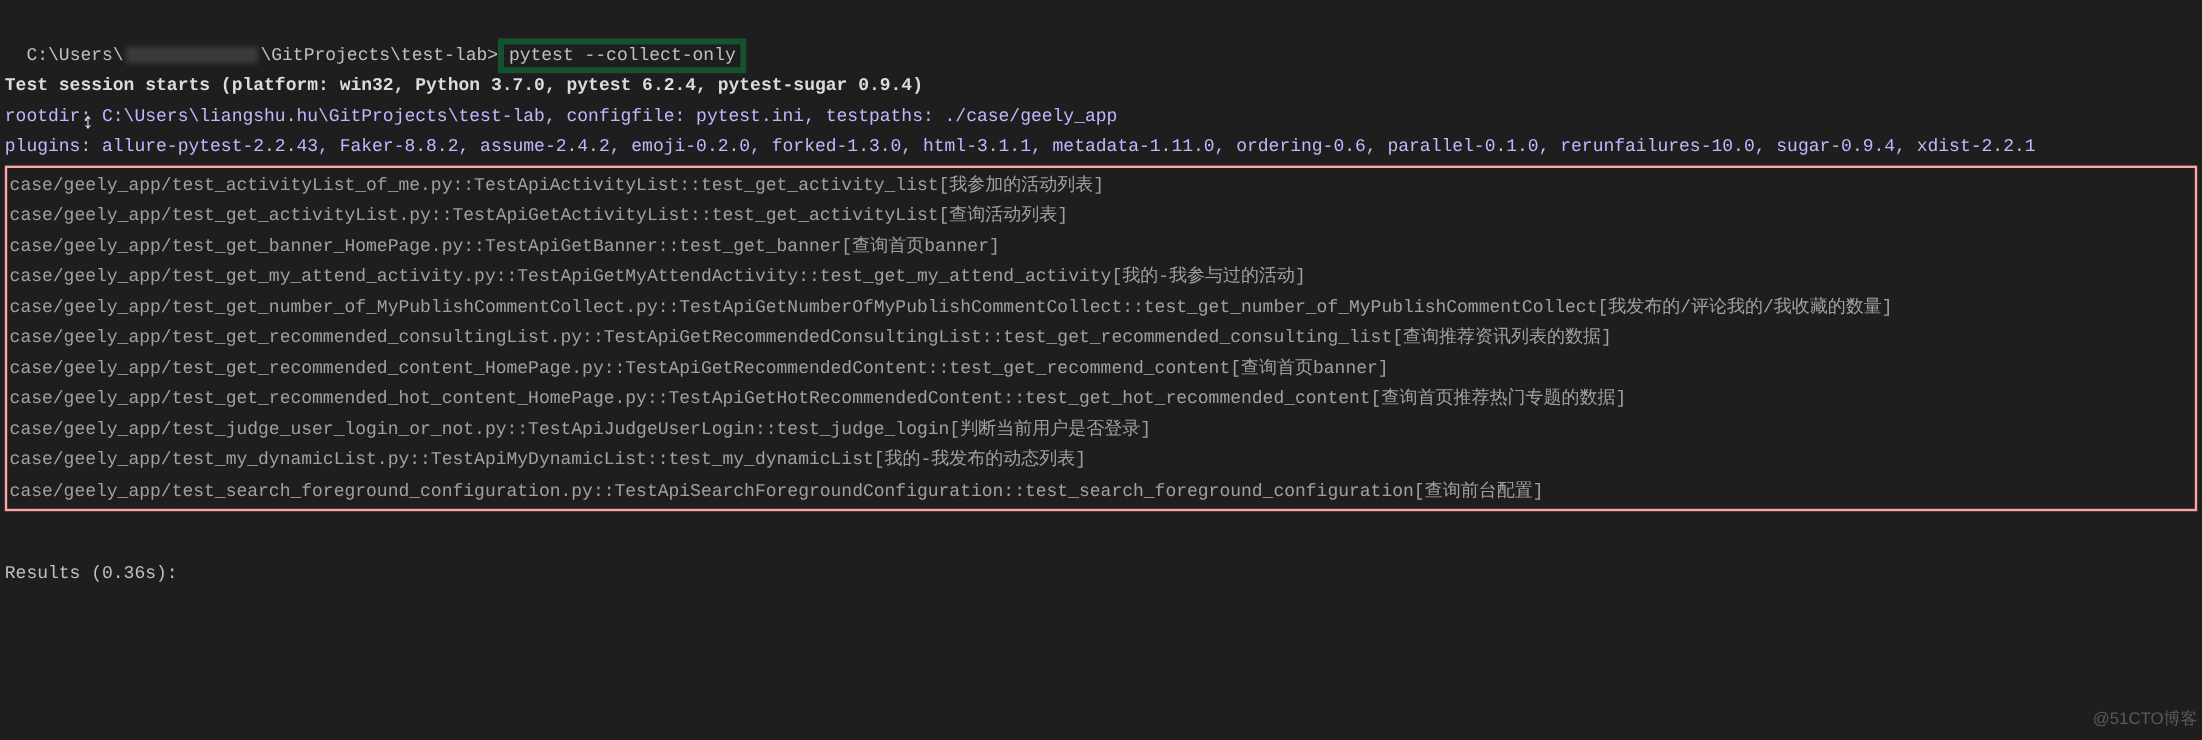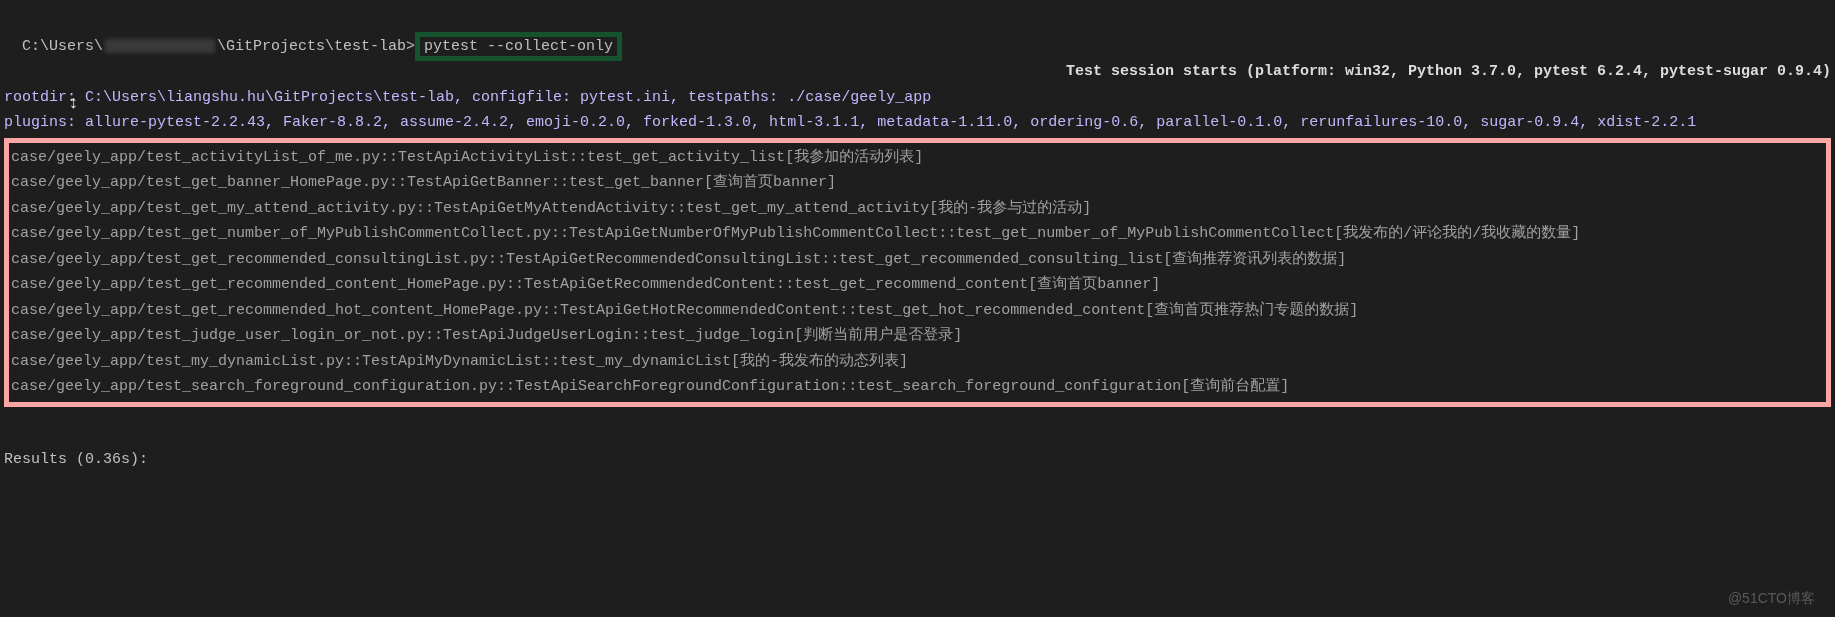"Test session starts (platform: win32," .bold-line { text-align: right -> none }
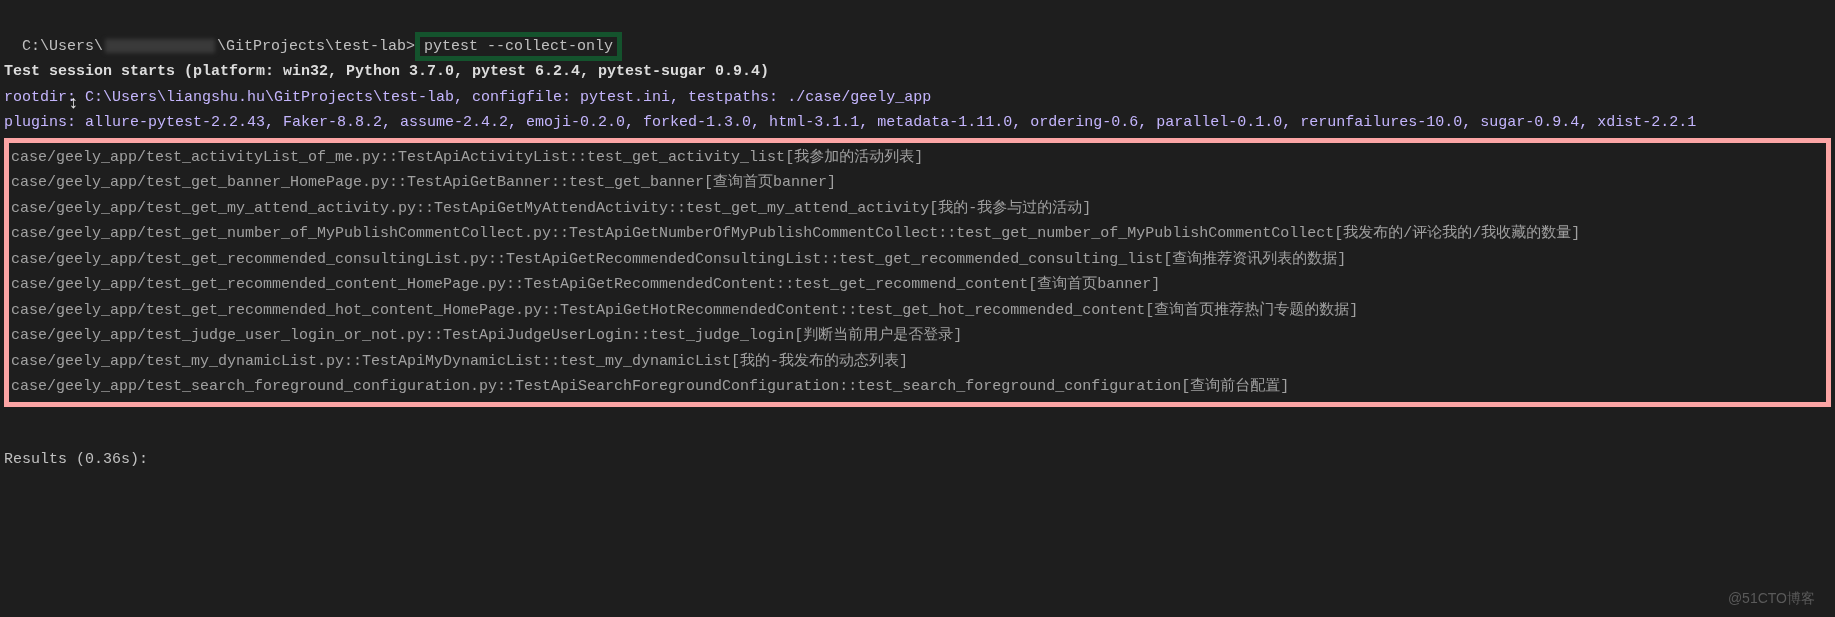"case/geely_app/test_activityList_of_me.p" .collected-box { border: 5px solid #fca5a5 -> 2px solid #fca5a5 }
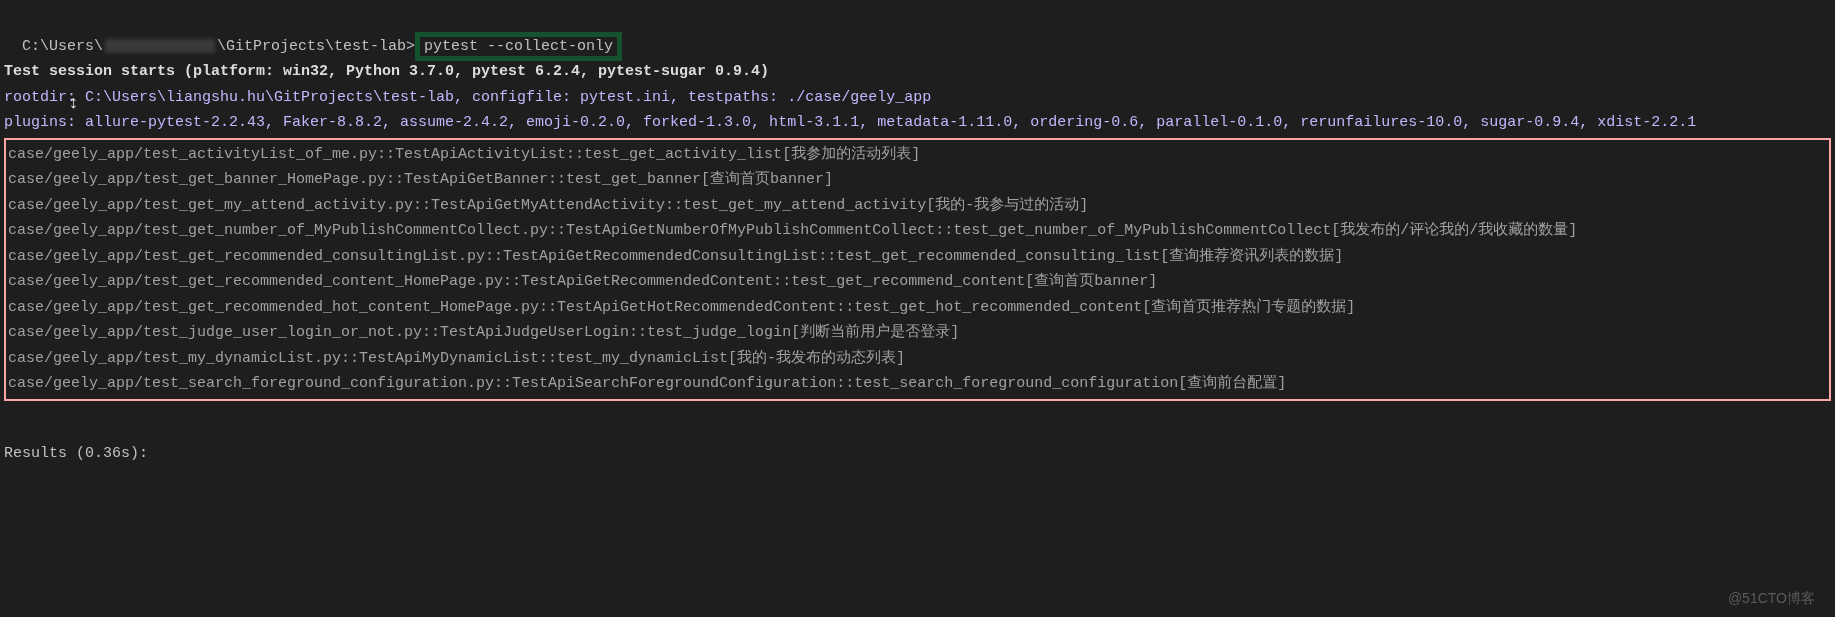"case/geely_app/test_get_activityList.py:" div.test-line { html: none -> <div>case/geely_app/test_get_activityList.py::TestApiGetActivityList::test_get_activityList[查询活动列表]</div> }
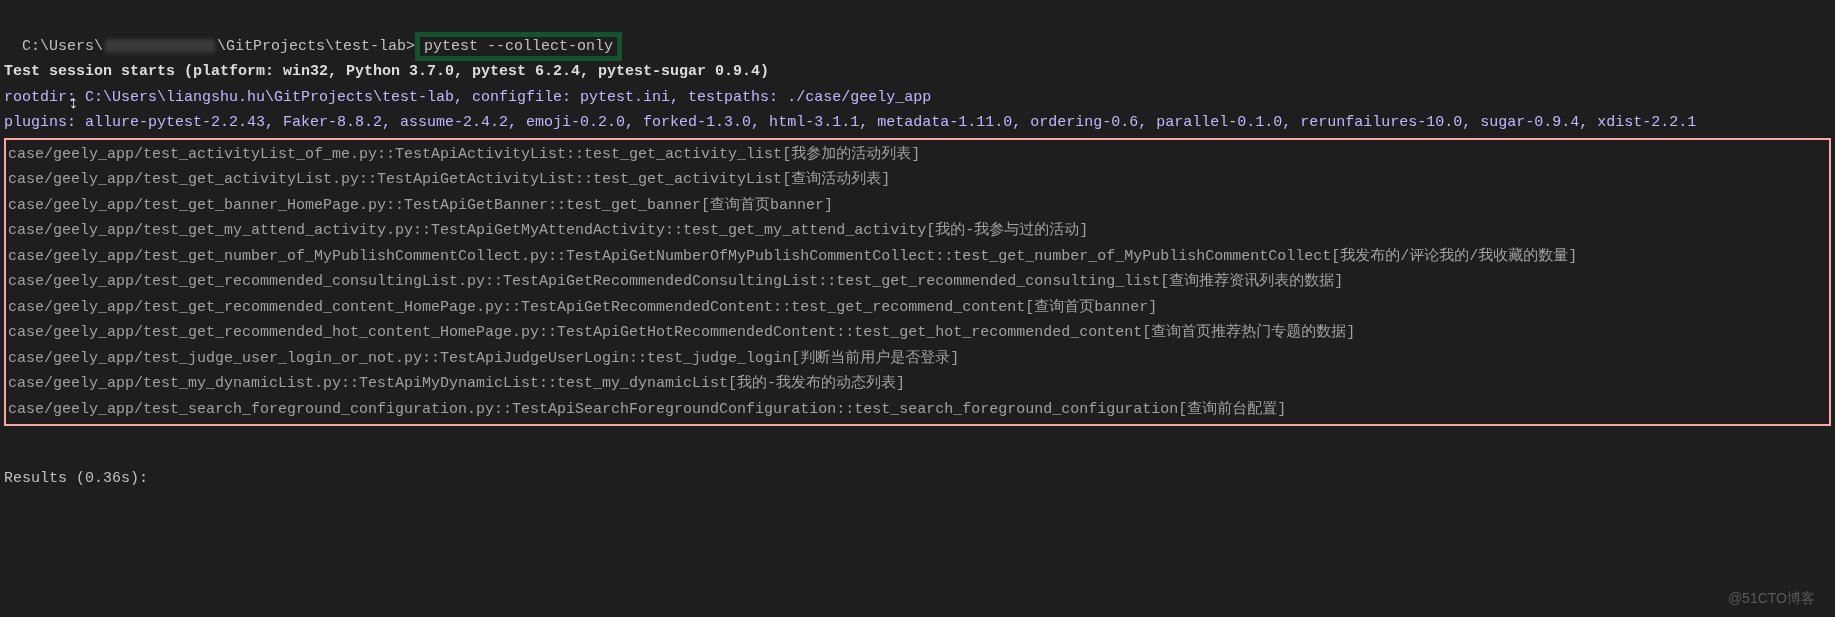"@51CTO博客" .watermark { right: 20px -> 4px }
